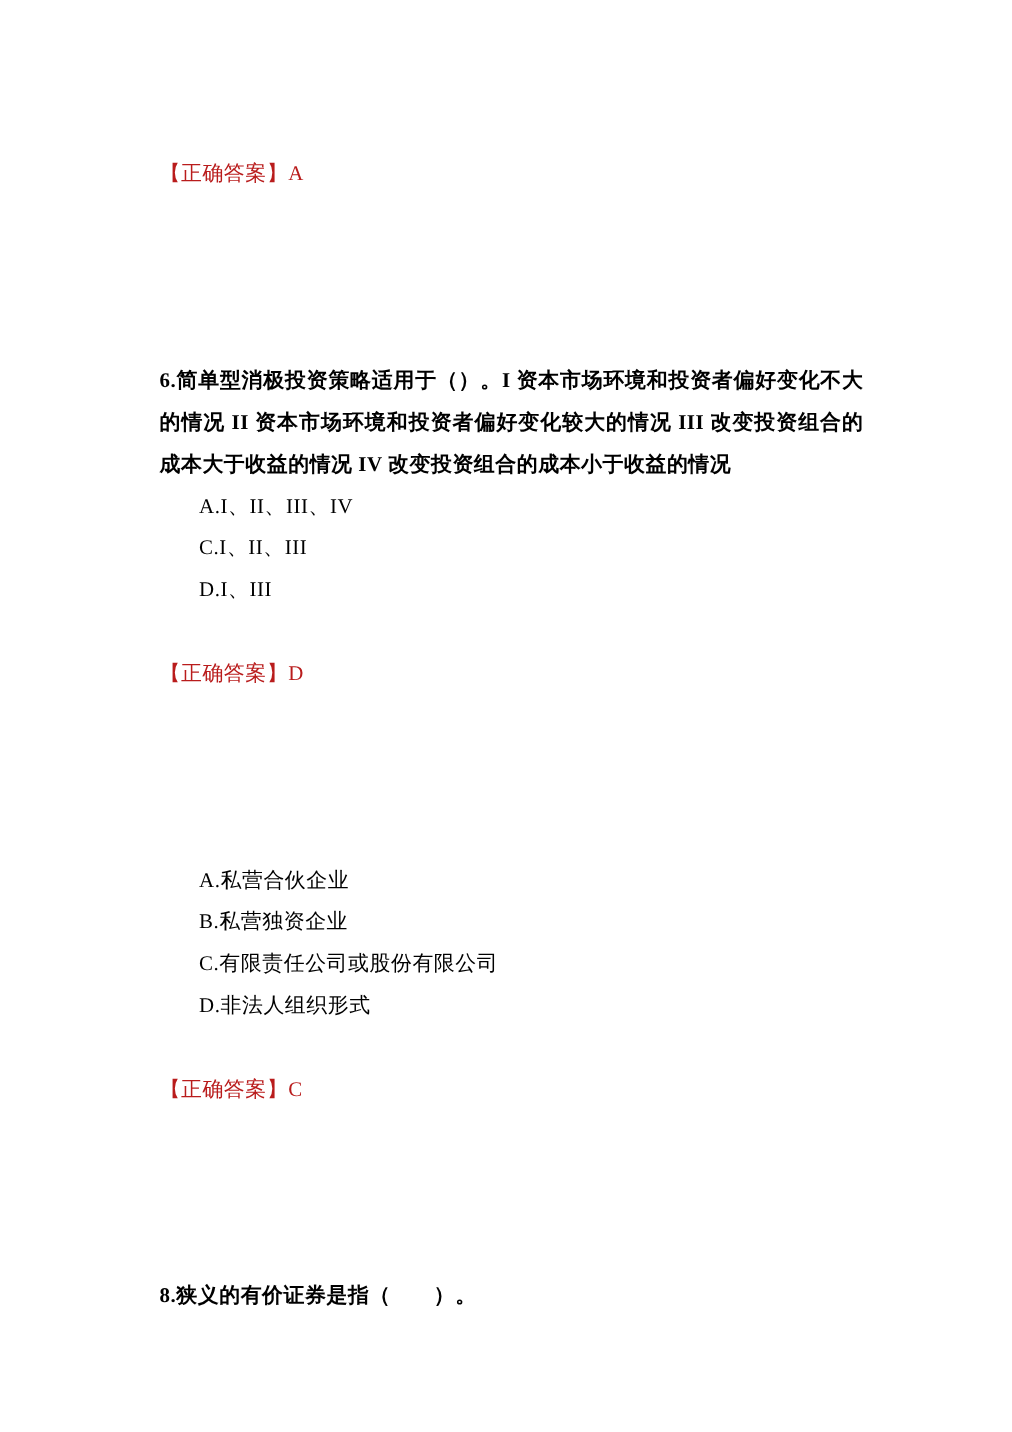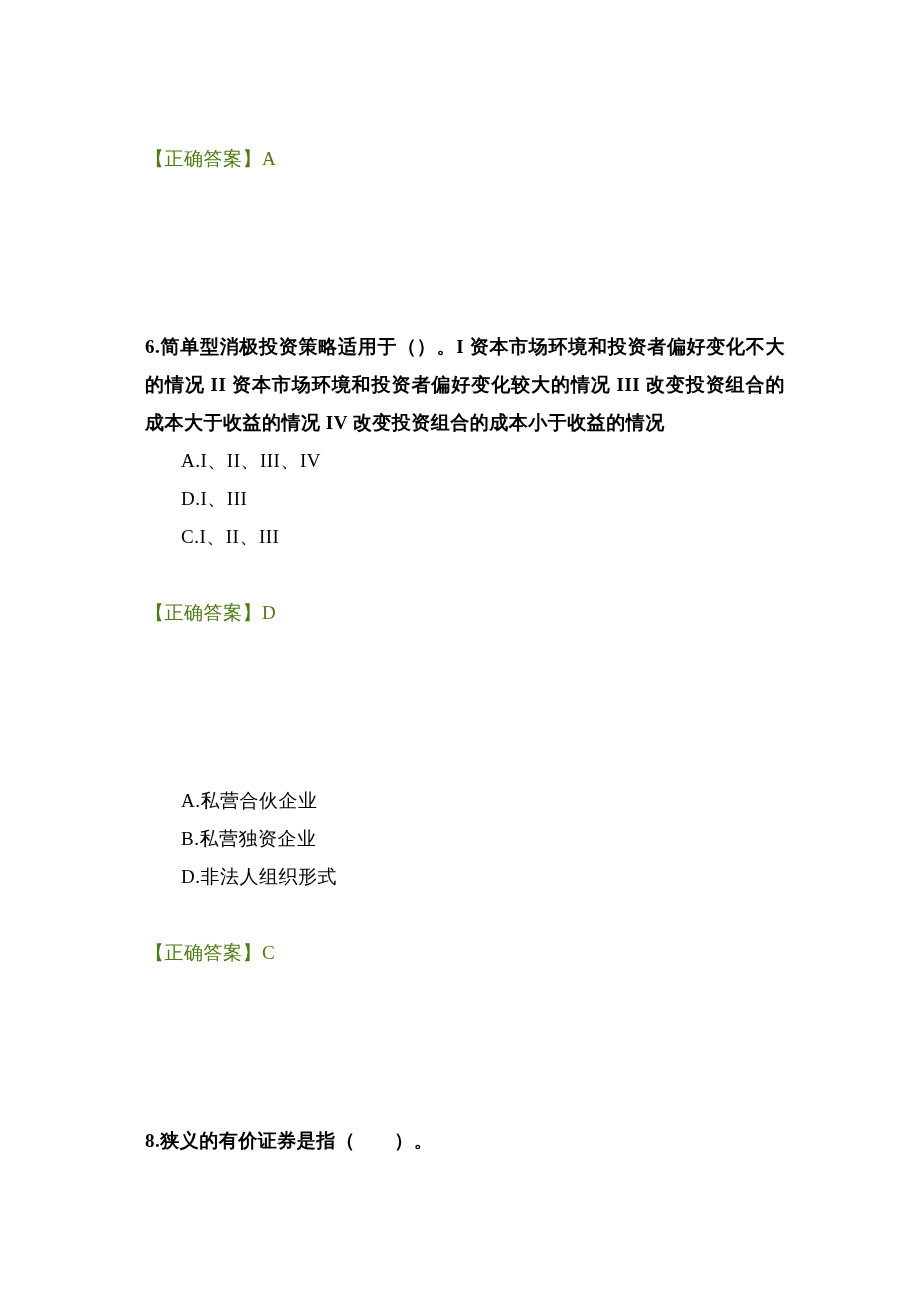"【正确答案】" .red { color: #4d7c0f -> #b91c1c }
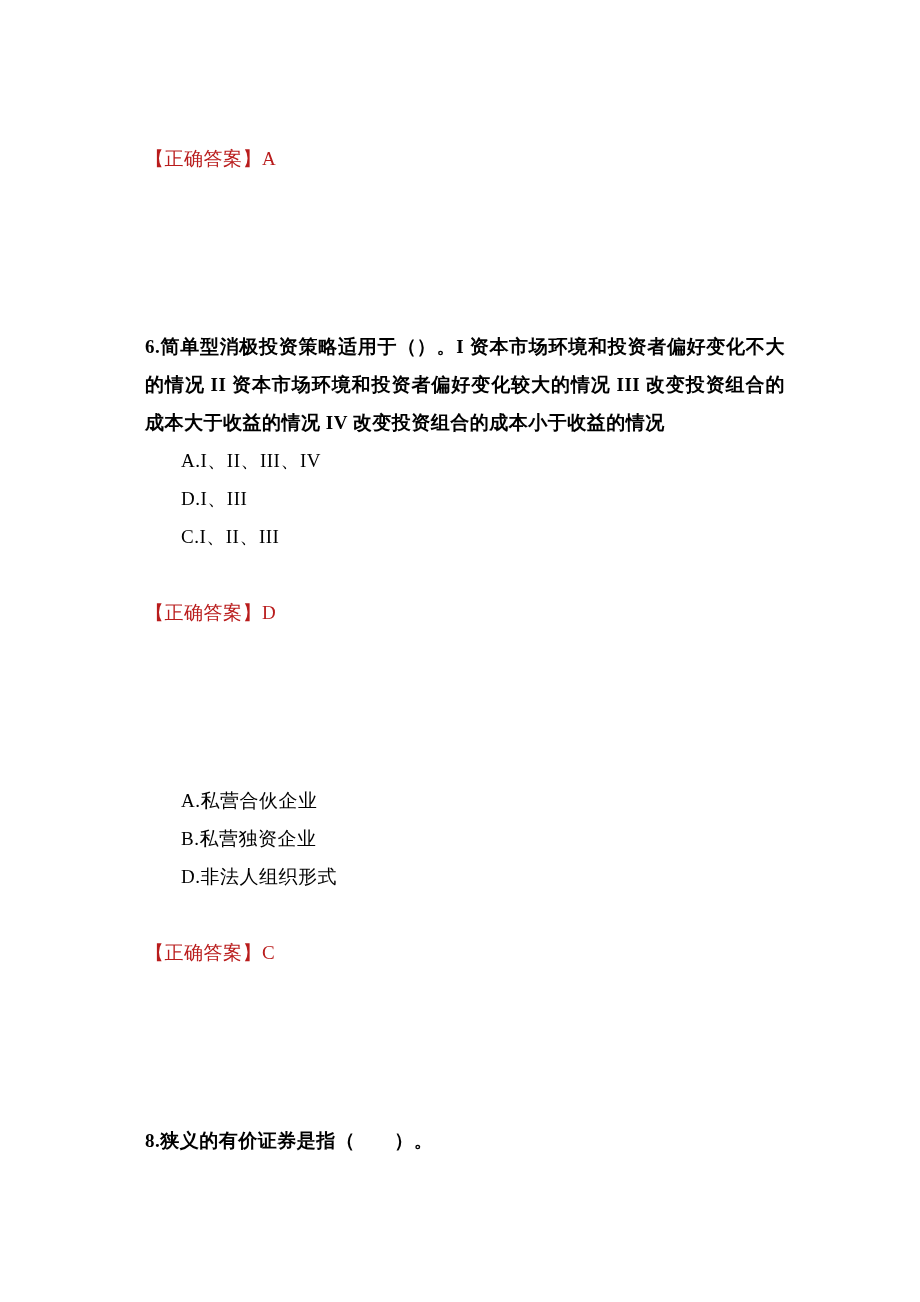"D.I、III" span.option { order: before "C.I、II、III" -> after "C.I、II、III" }
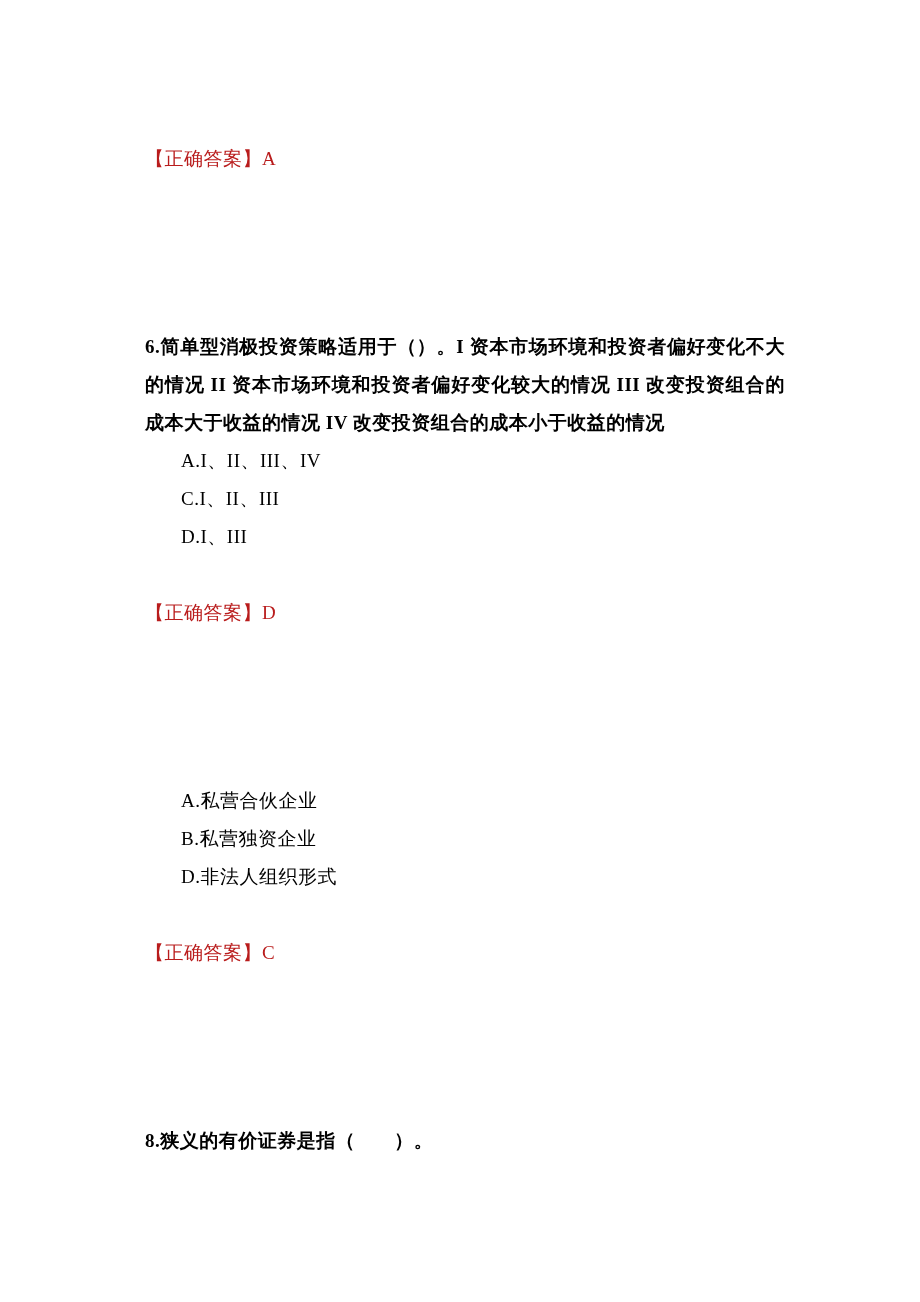"C.有限责任公司或股份有限公司" span.option { html: none -> <span>C.有限责任公司或股份有限公司</span> }
